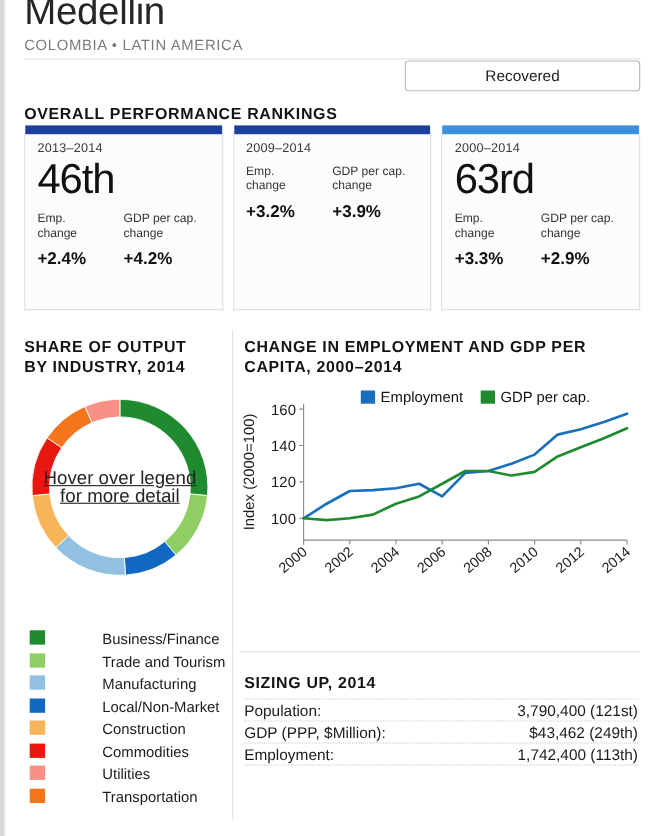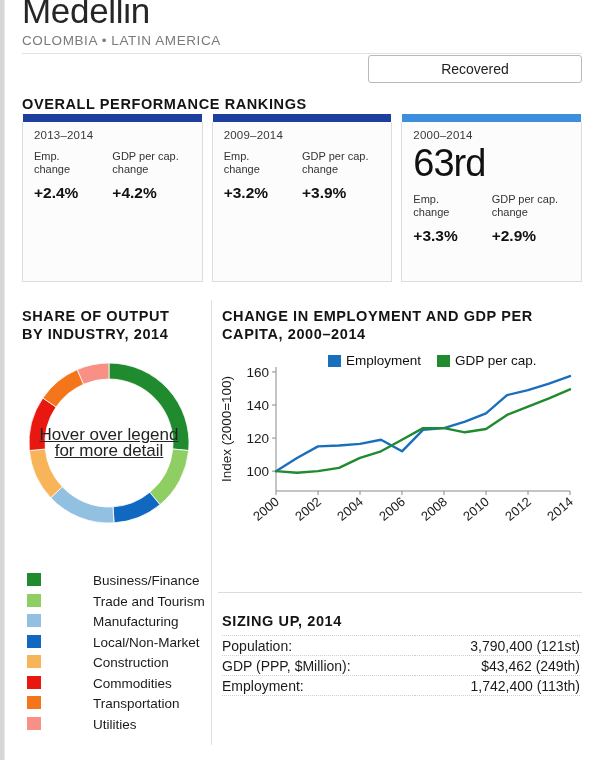"46th" div.rank-value { html: none -> <div>46th</div> }
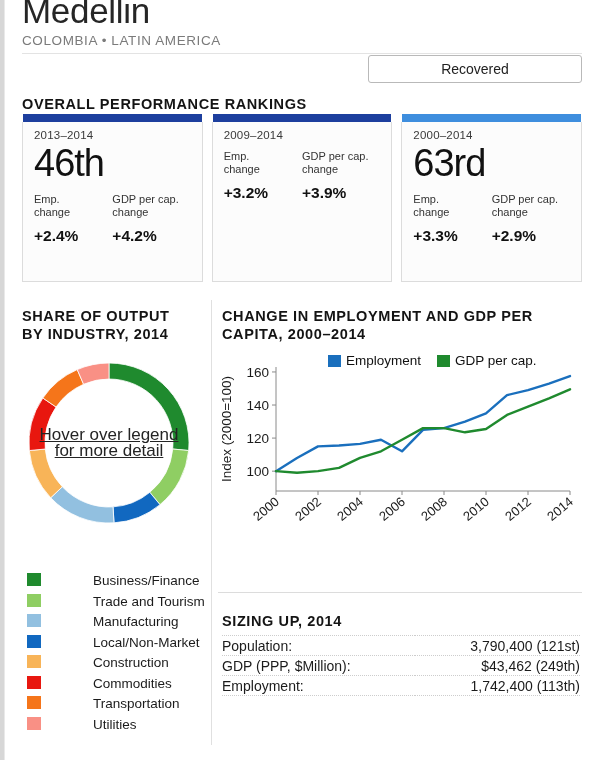"Transportation" div.legend-item { order: before "Utilities" -> after "Utilities" }
